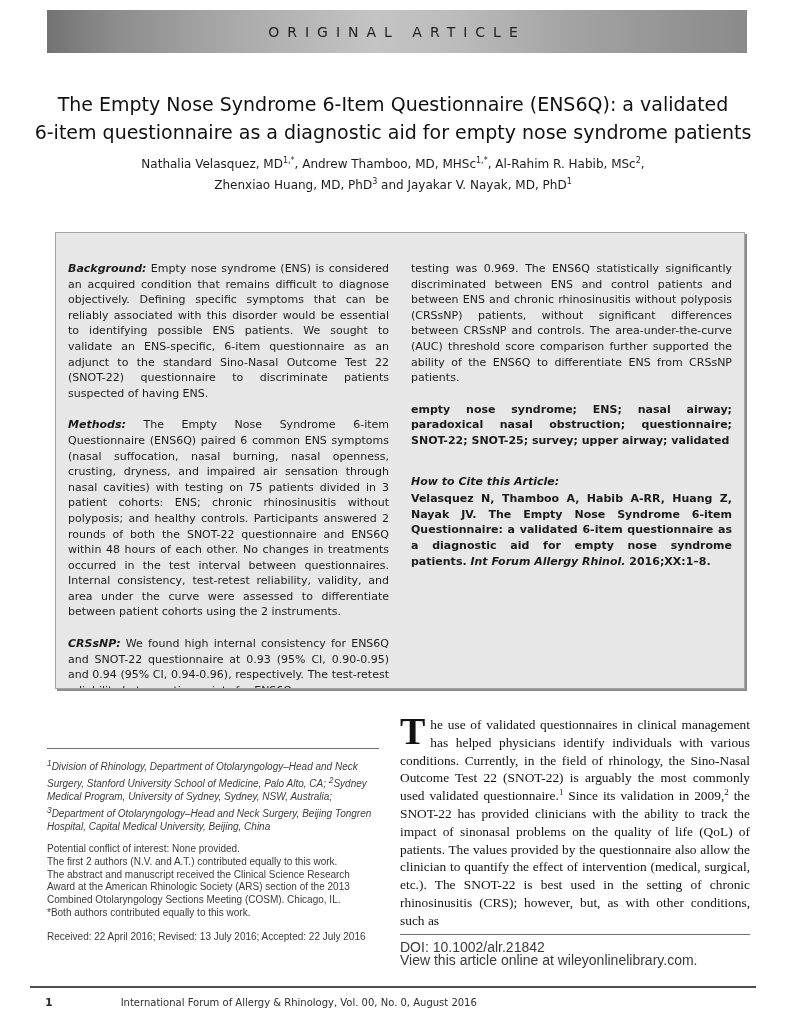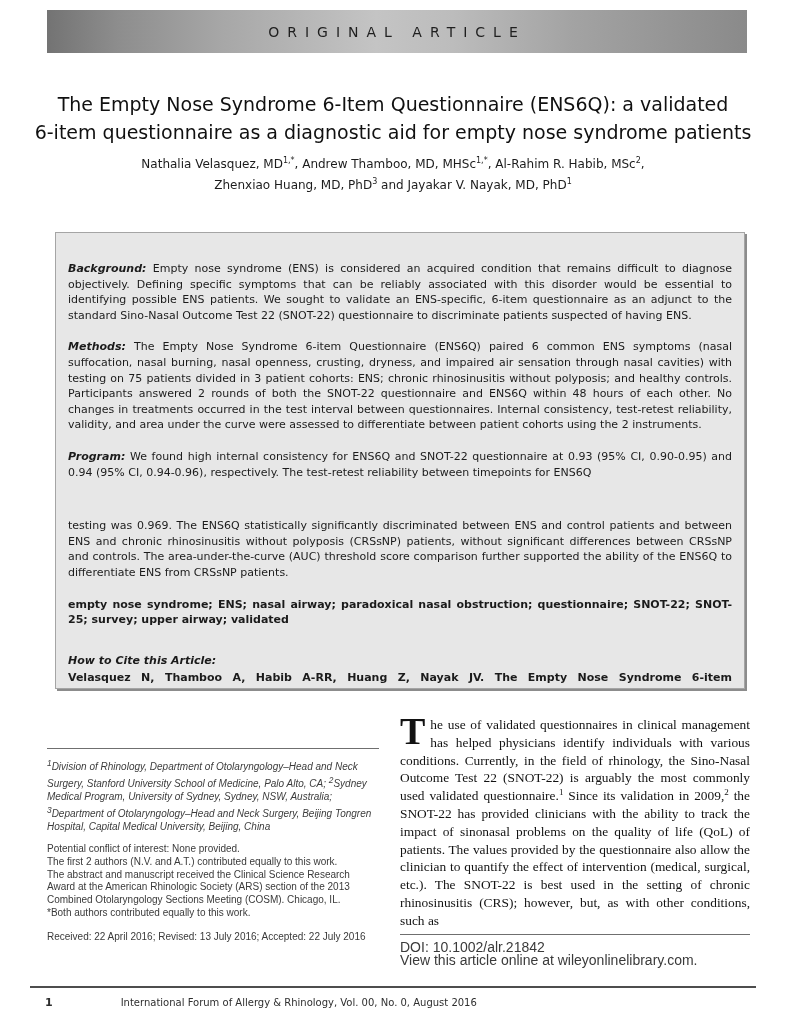"Background: Empty nose syndrome (ENS)" .abstract-box { flex-direction: column -> none }
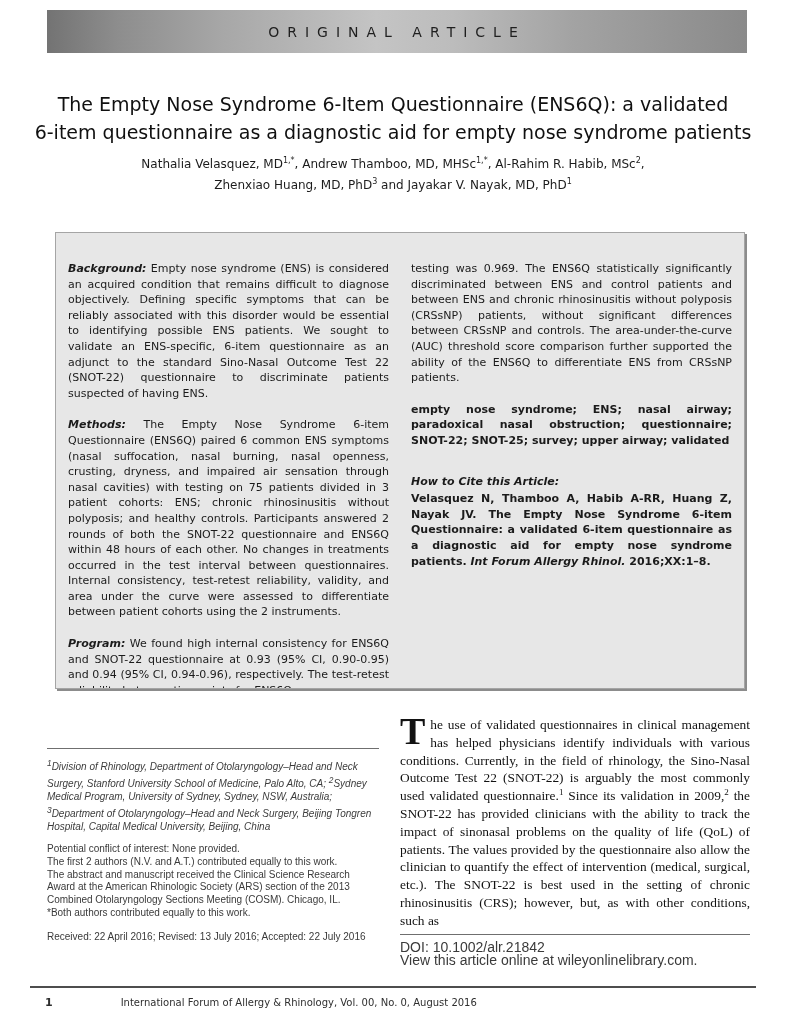"Program:" span.lbl { text: Program -> CRSsNP }
